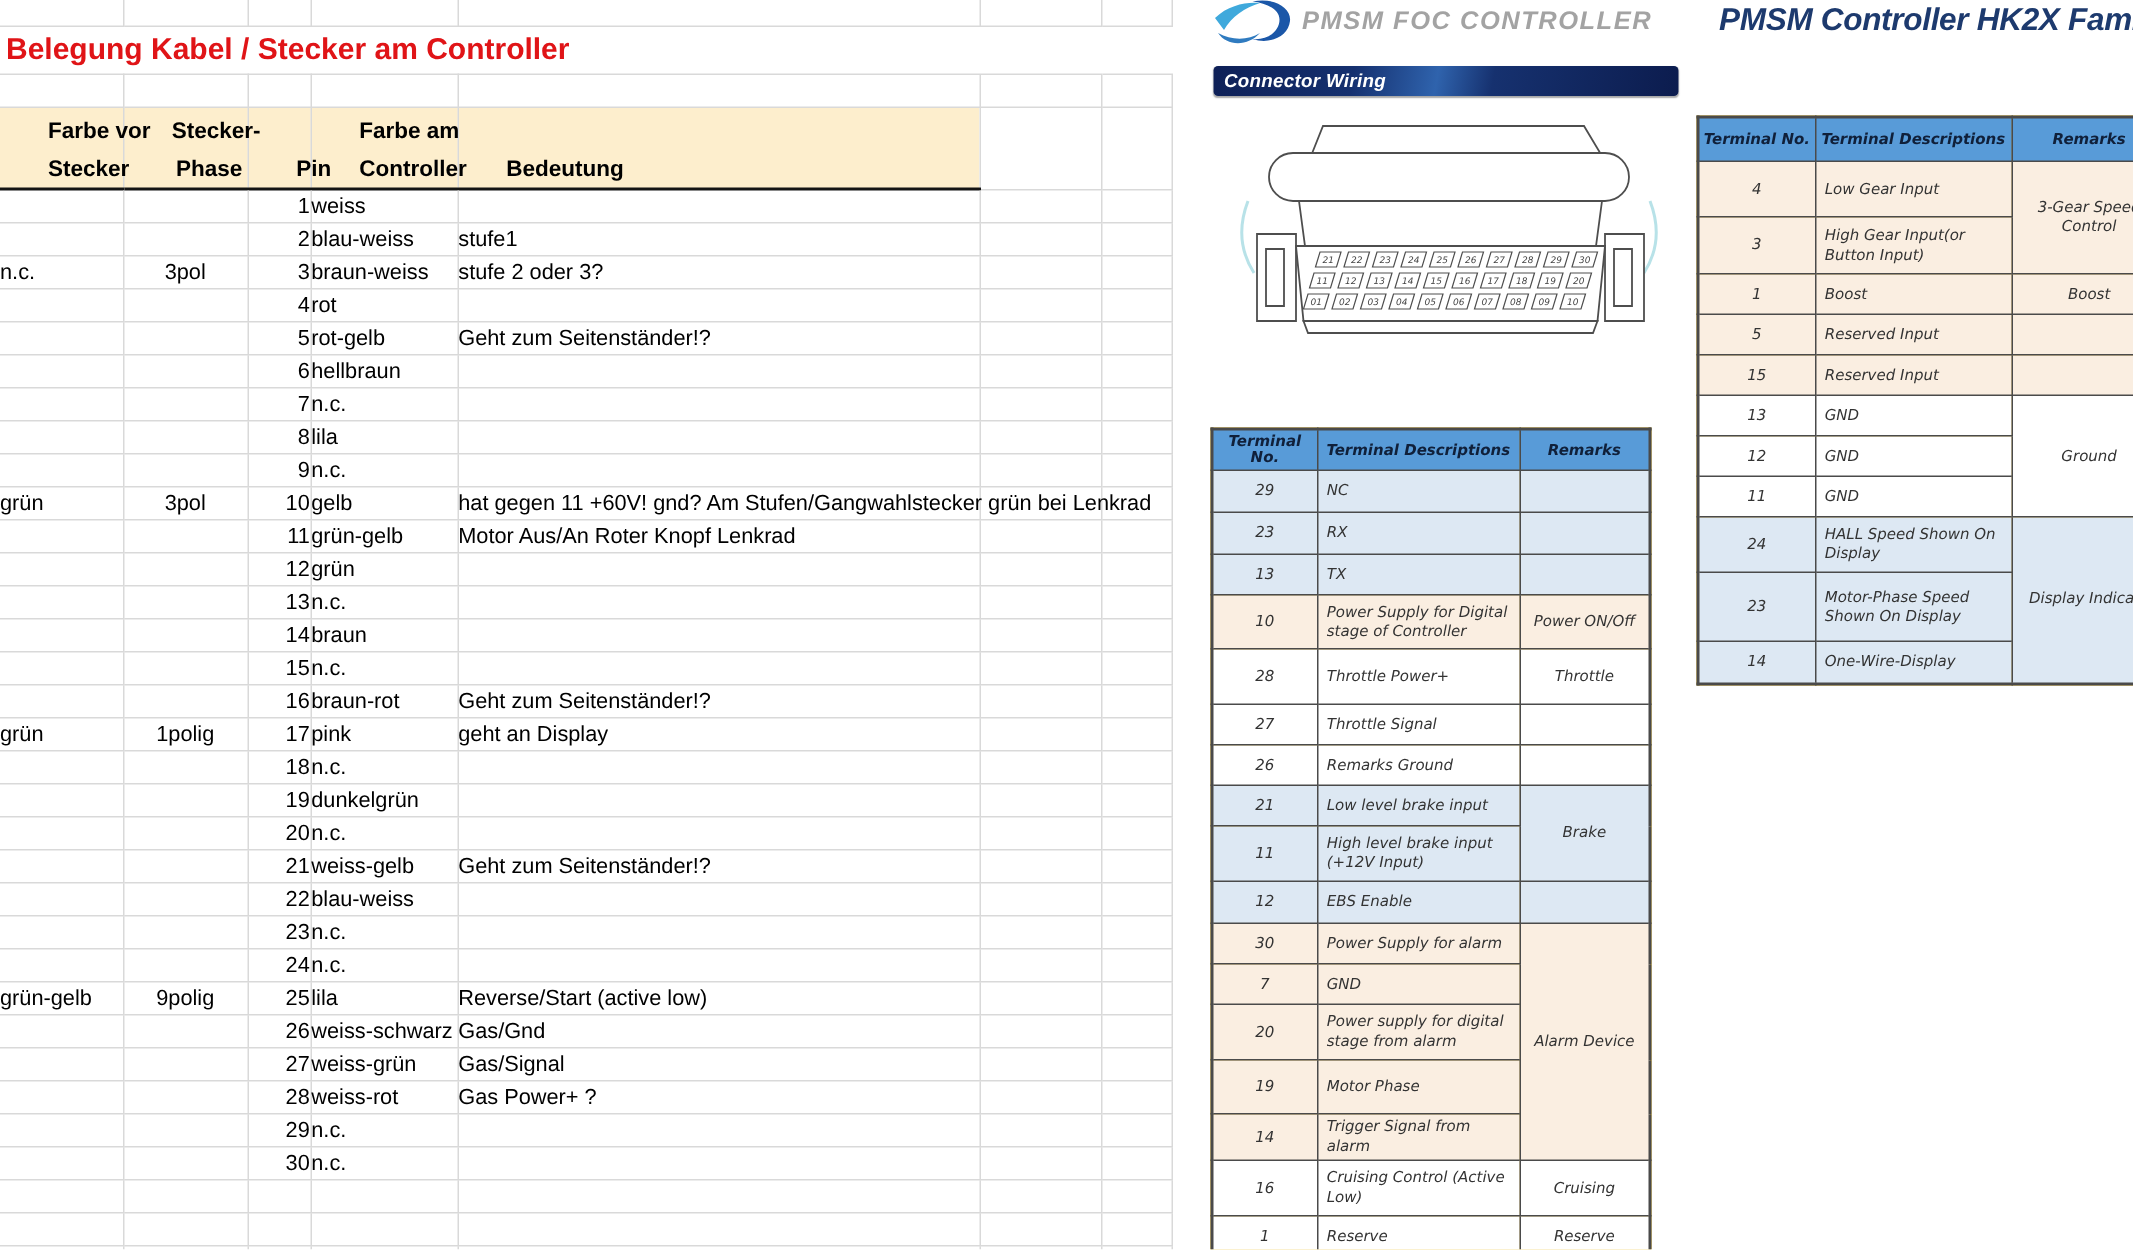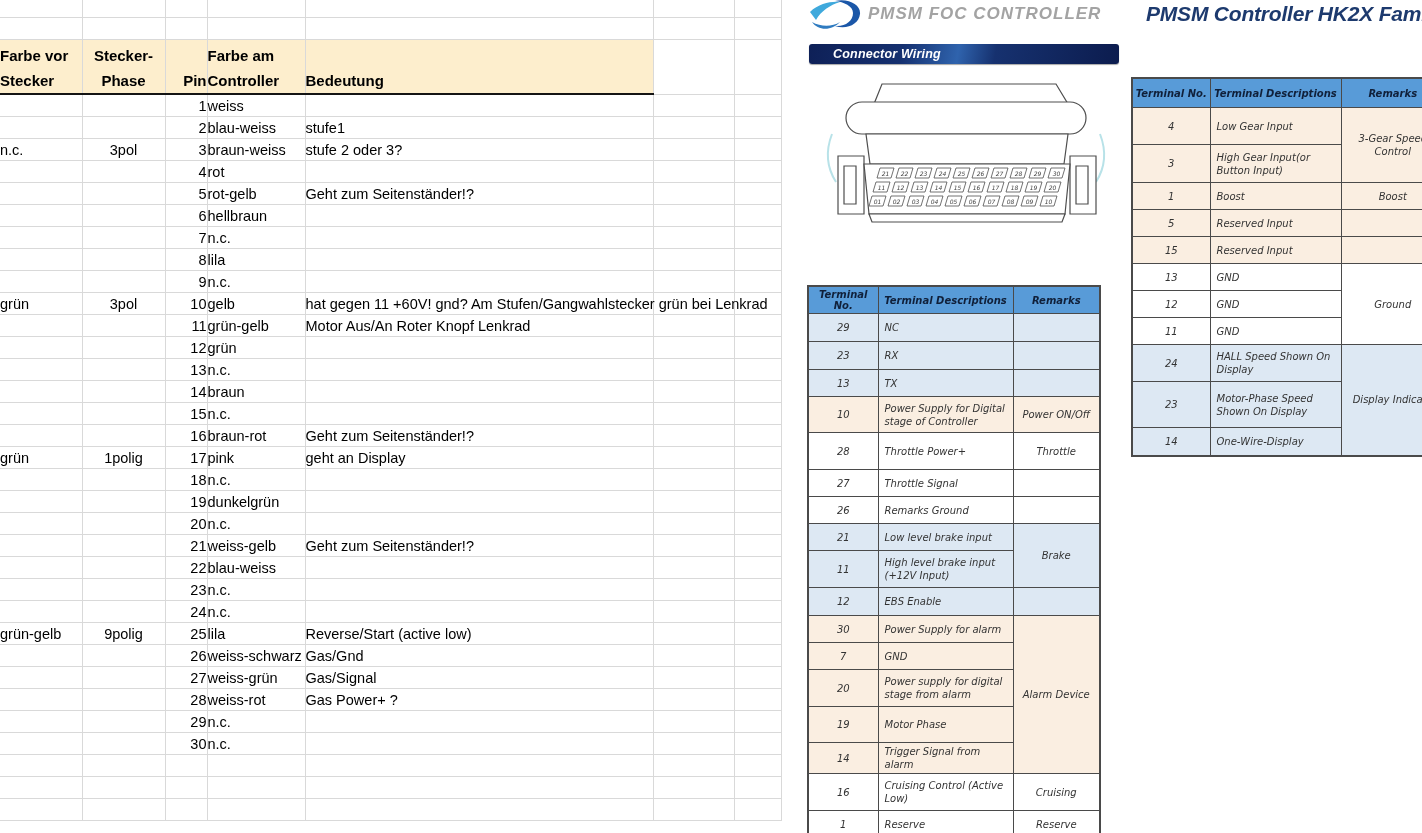"Belegung Kabel / Stecker am" tr.r-title { html: none -> <tr> <td><span>Belegung Kabel / Stecker am Controller</span></td> <td></td> <td></td> </tr> }
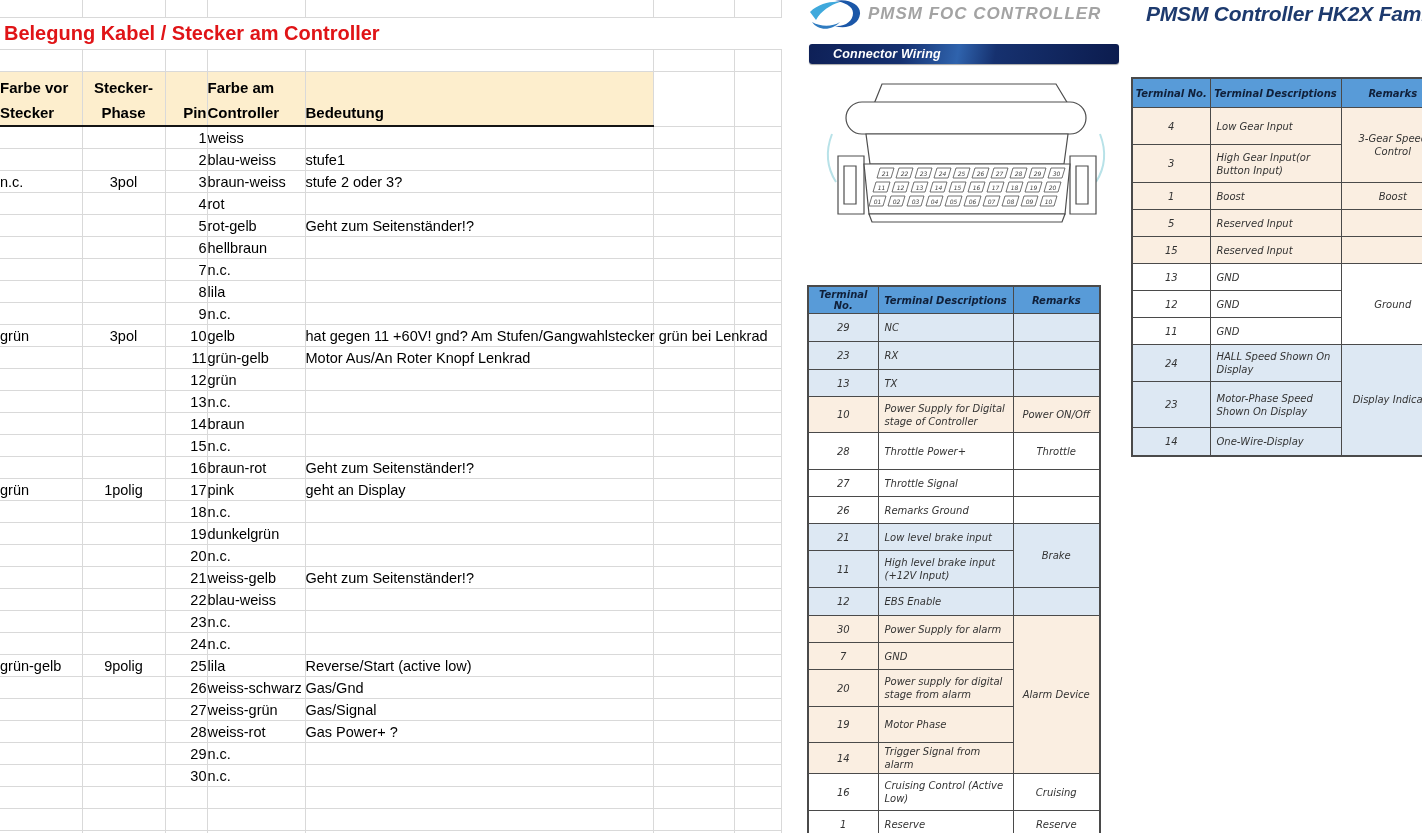"Connector Wiring" .banner span { padding-left: 24px -> 7px }
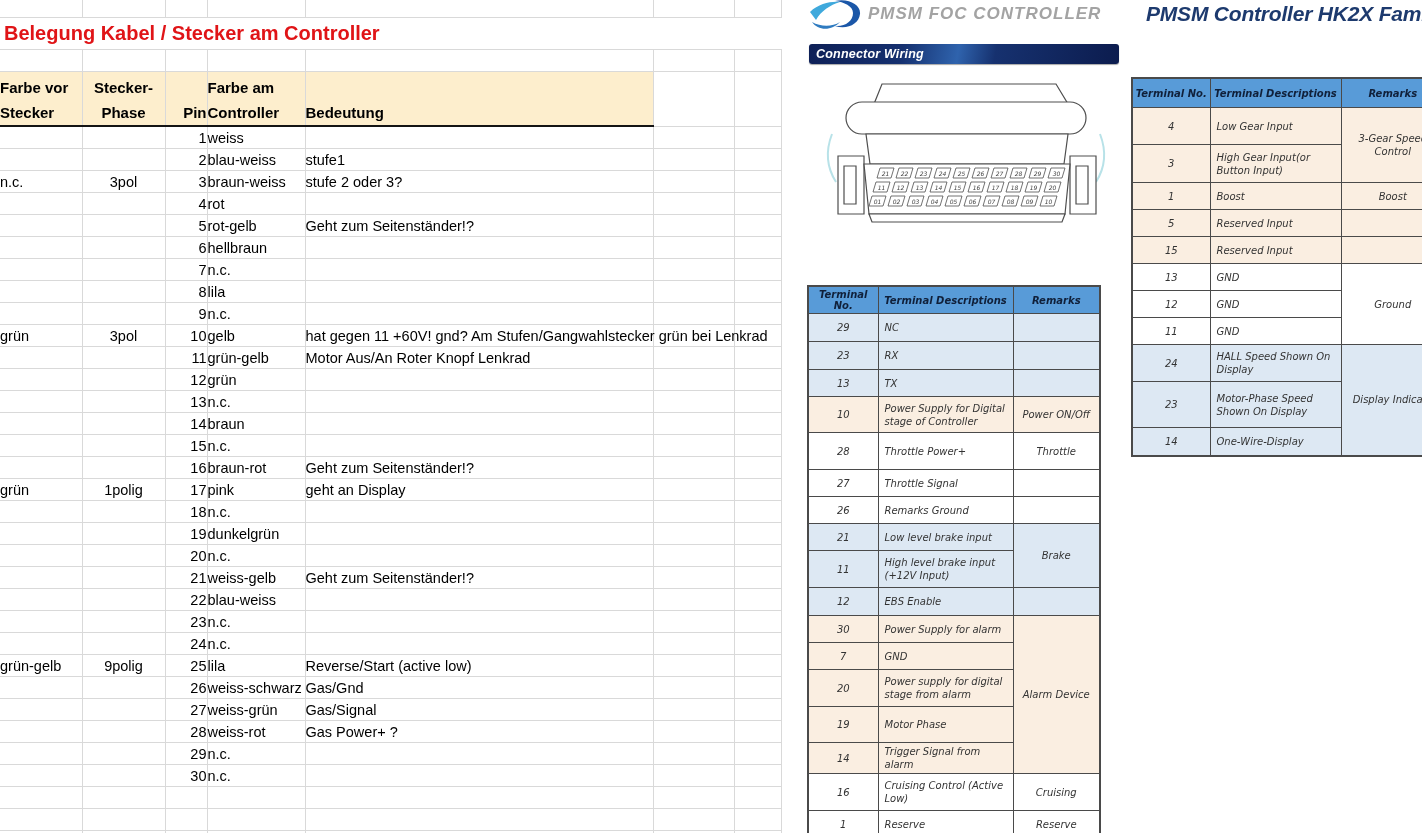"Farbe vor" .hl { padding-left: none -> 32px }
